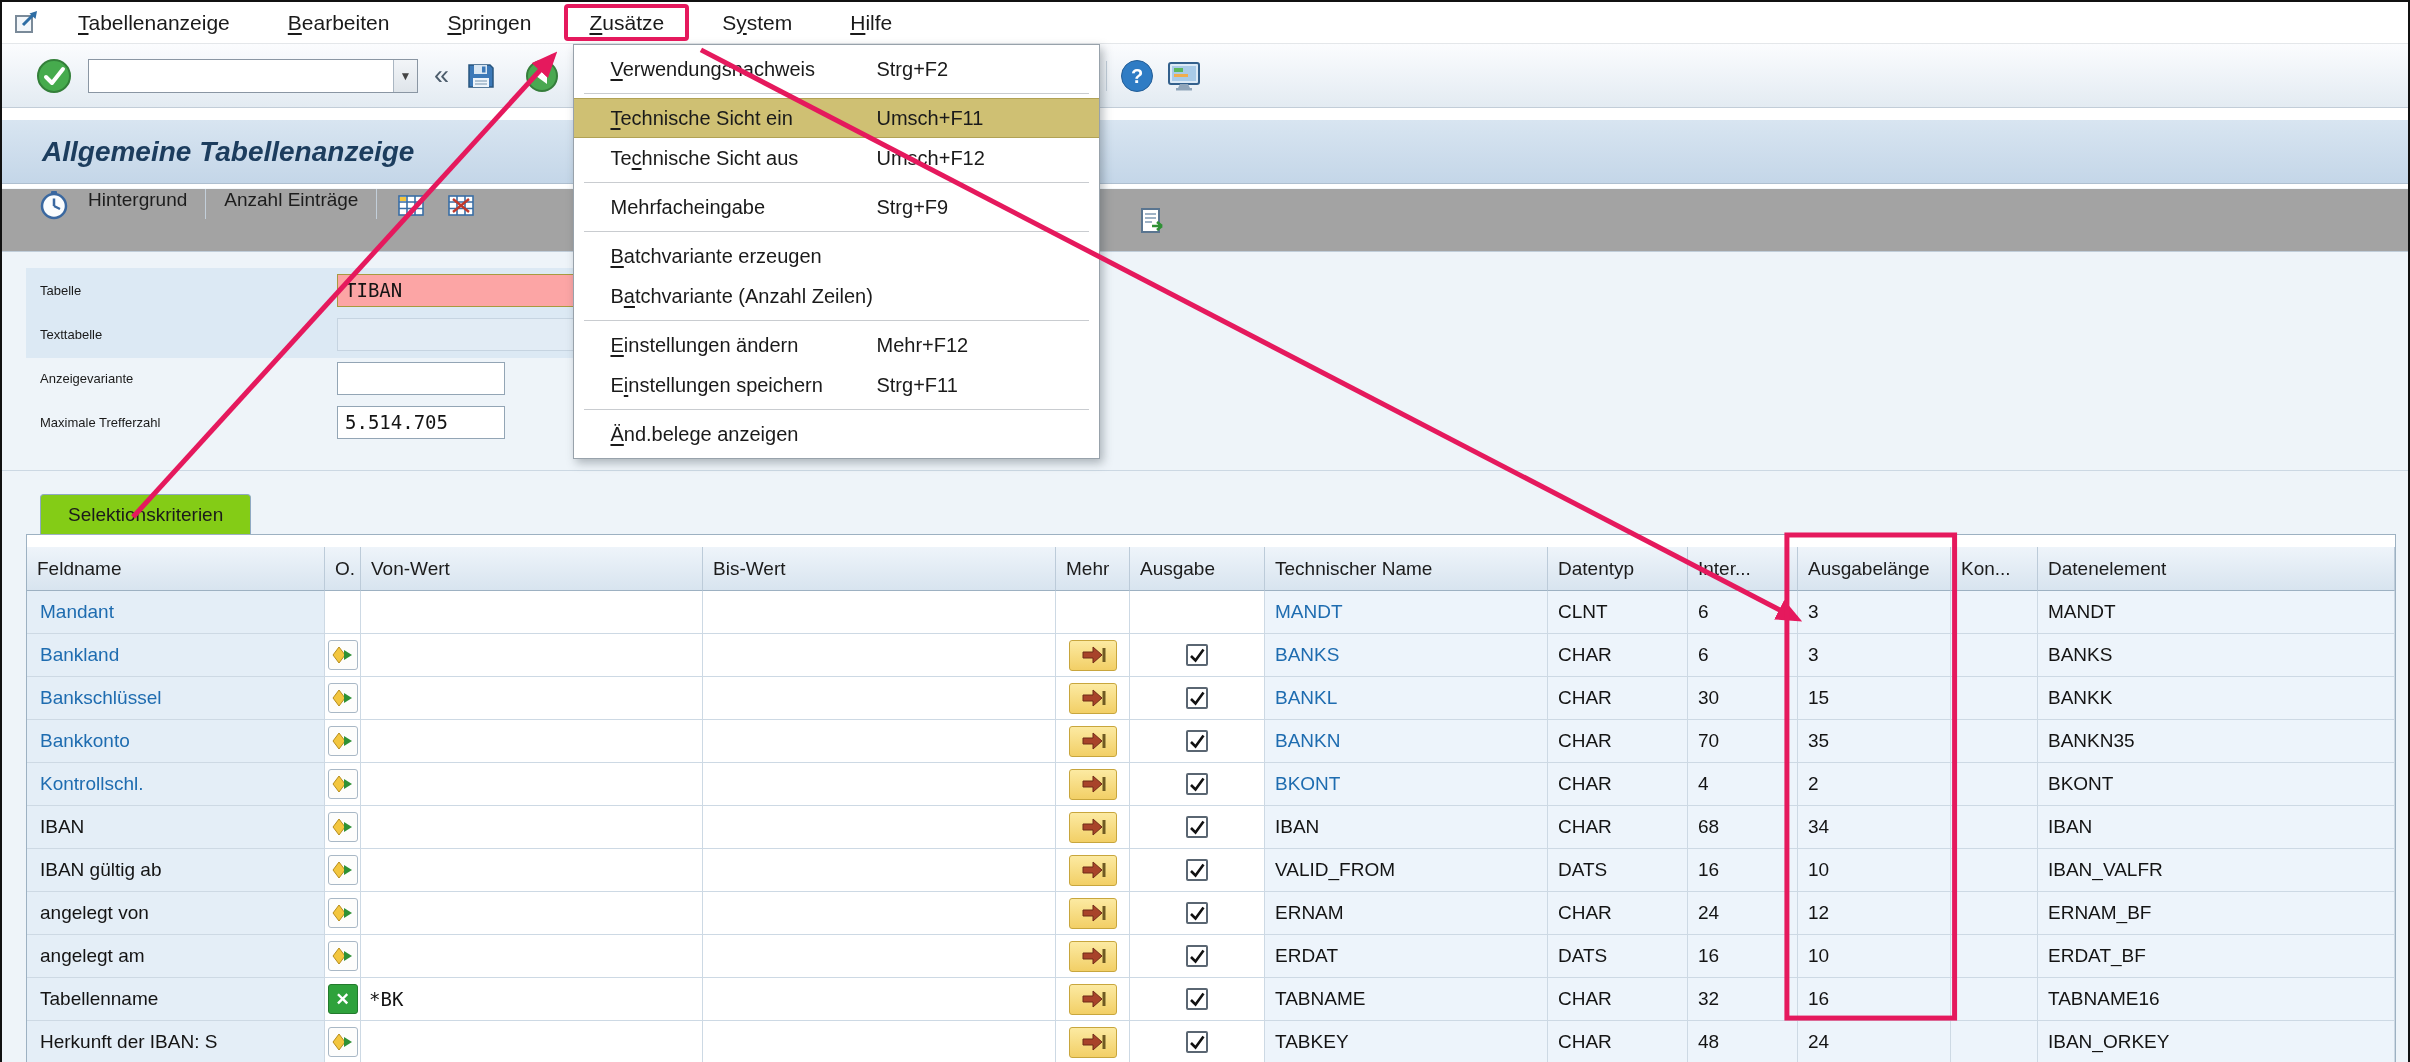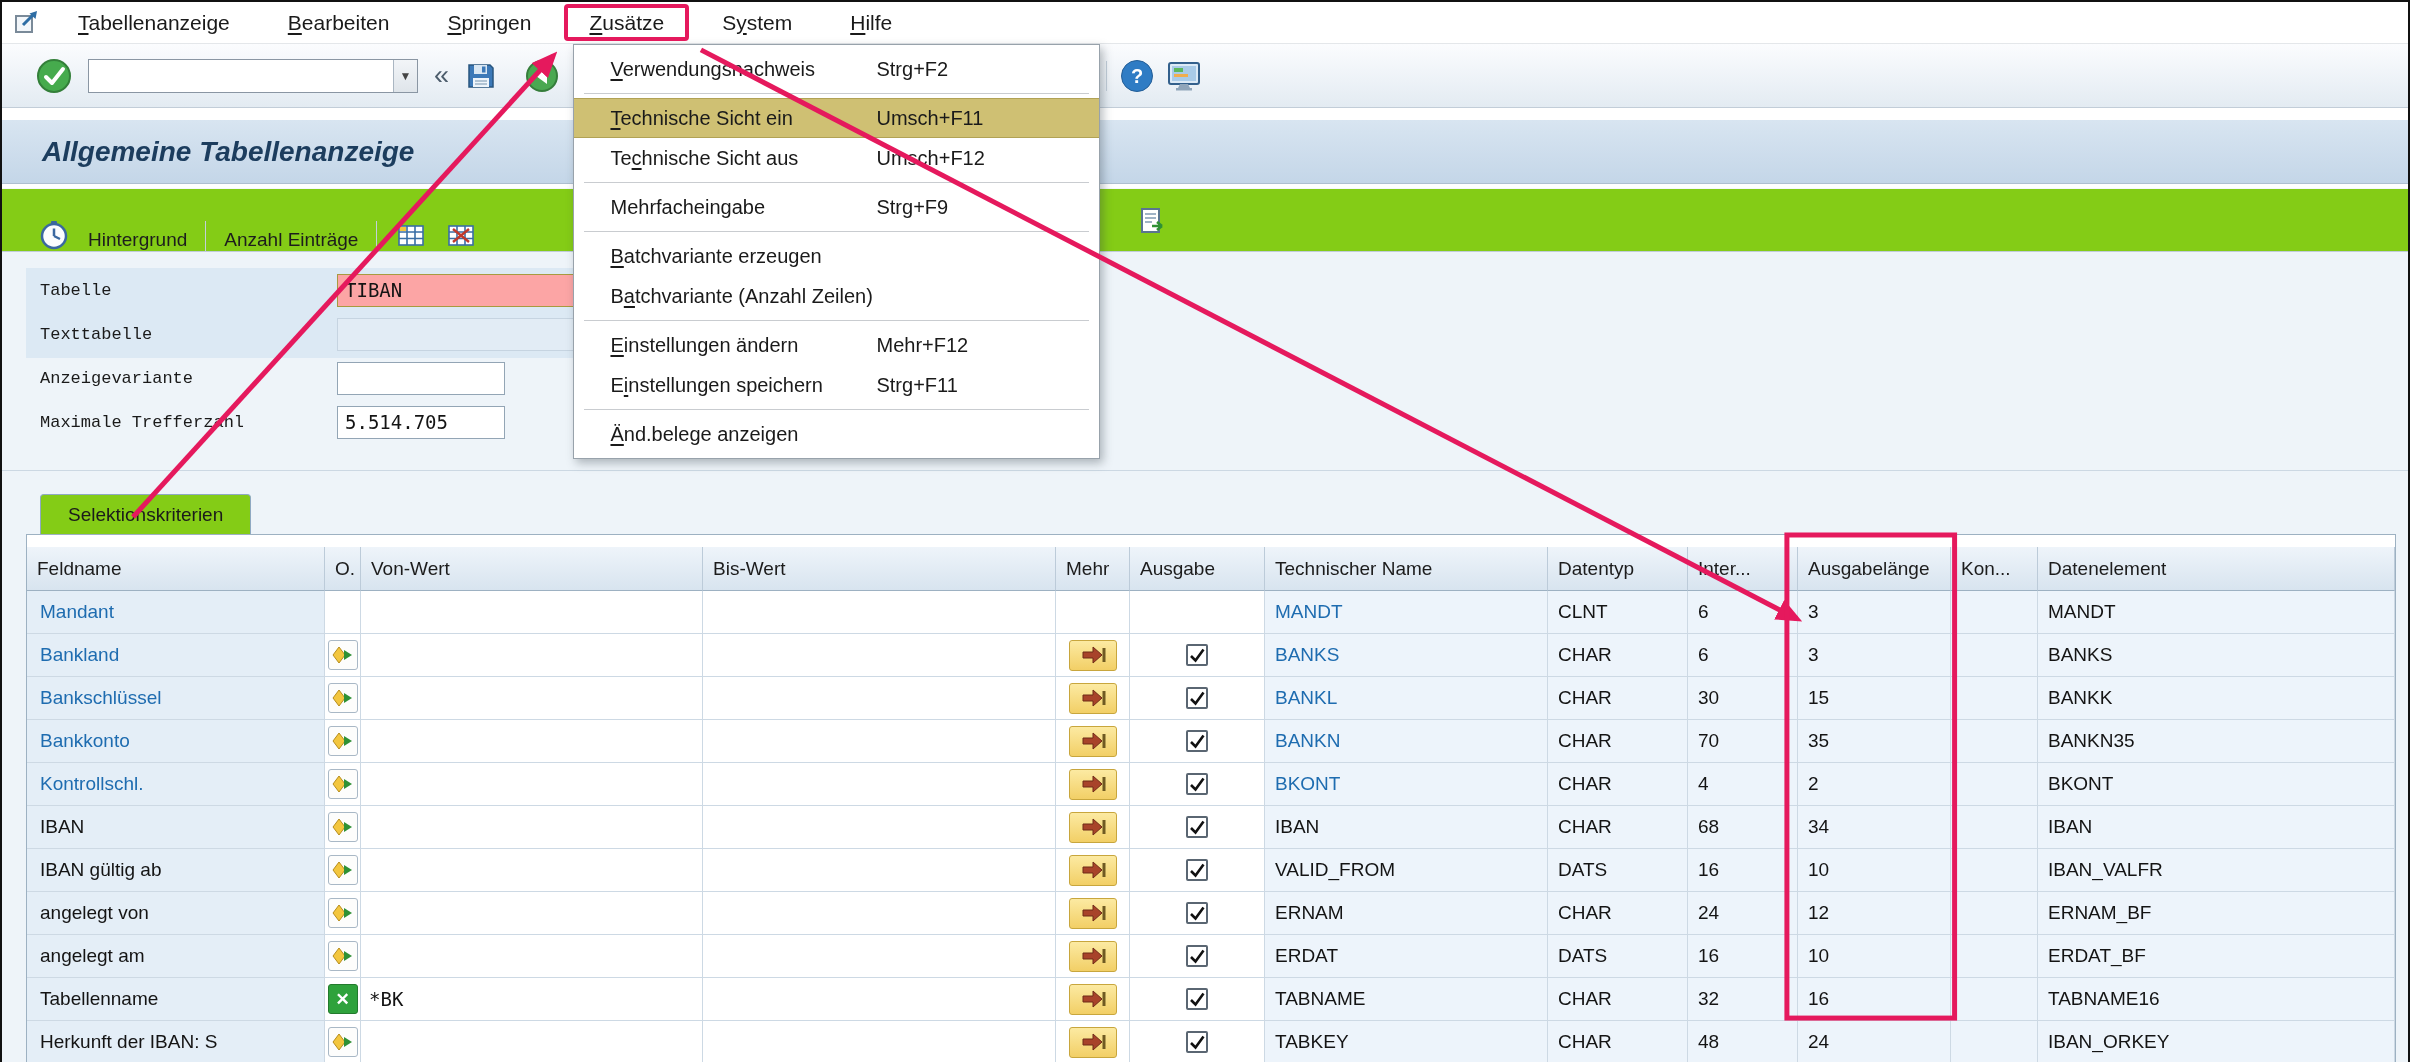"Hintergrund" .apptoolbar { align-items: flex-end -> flex-start; background: #84cc16 -> #a3a3a3 }
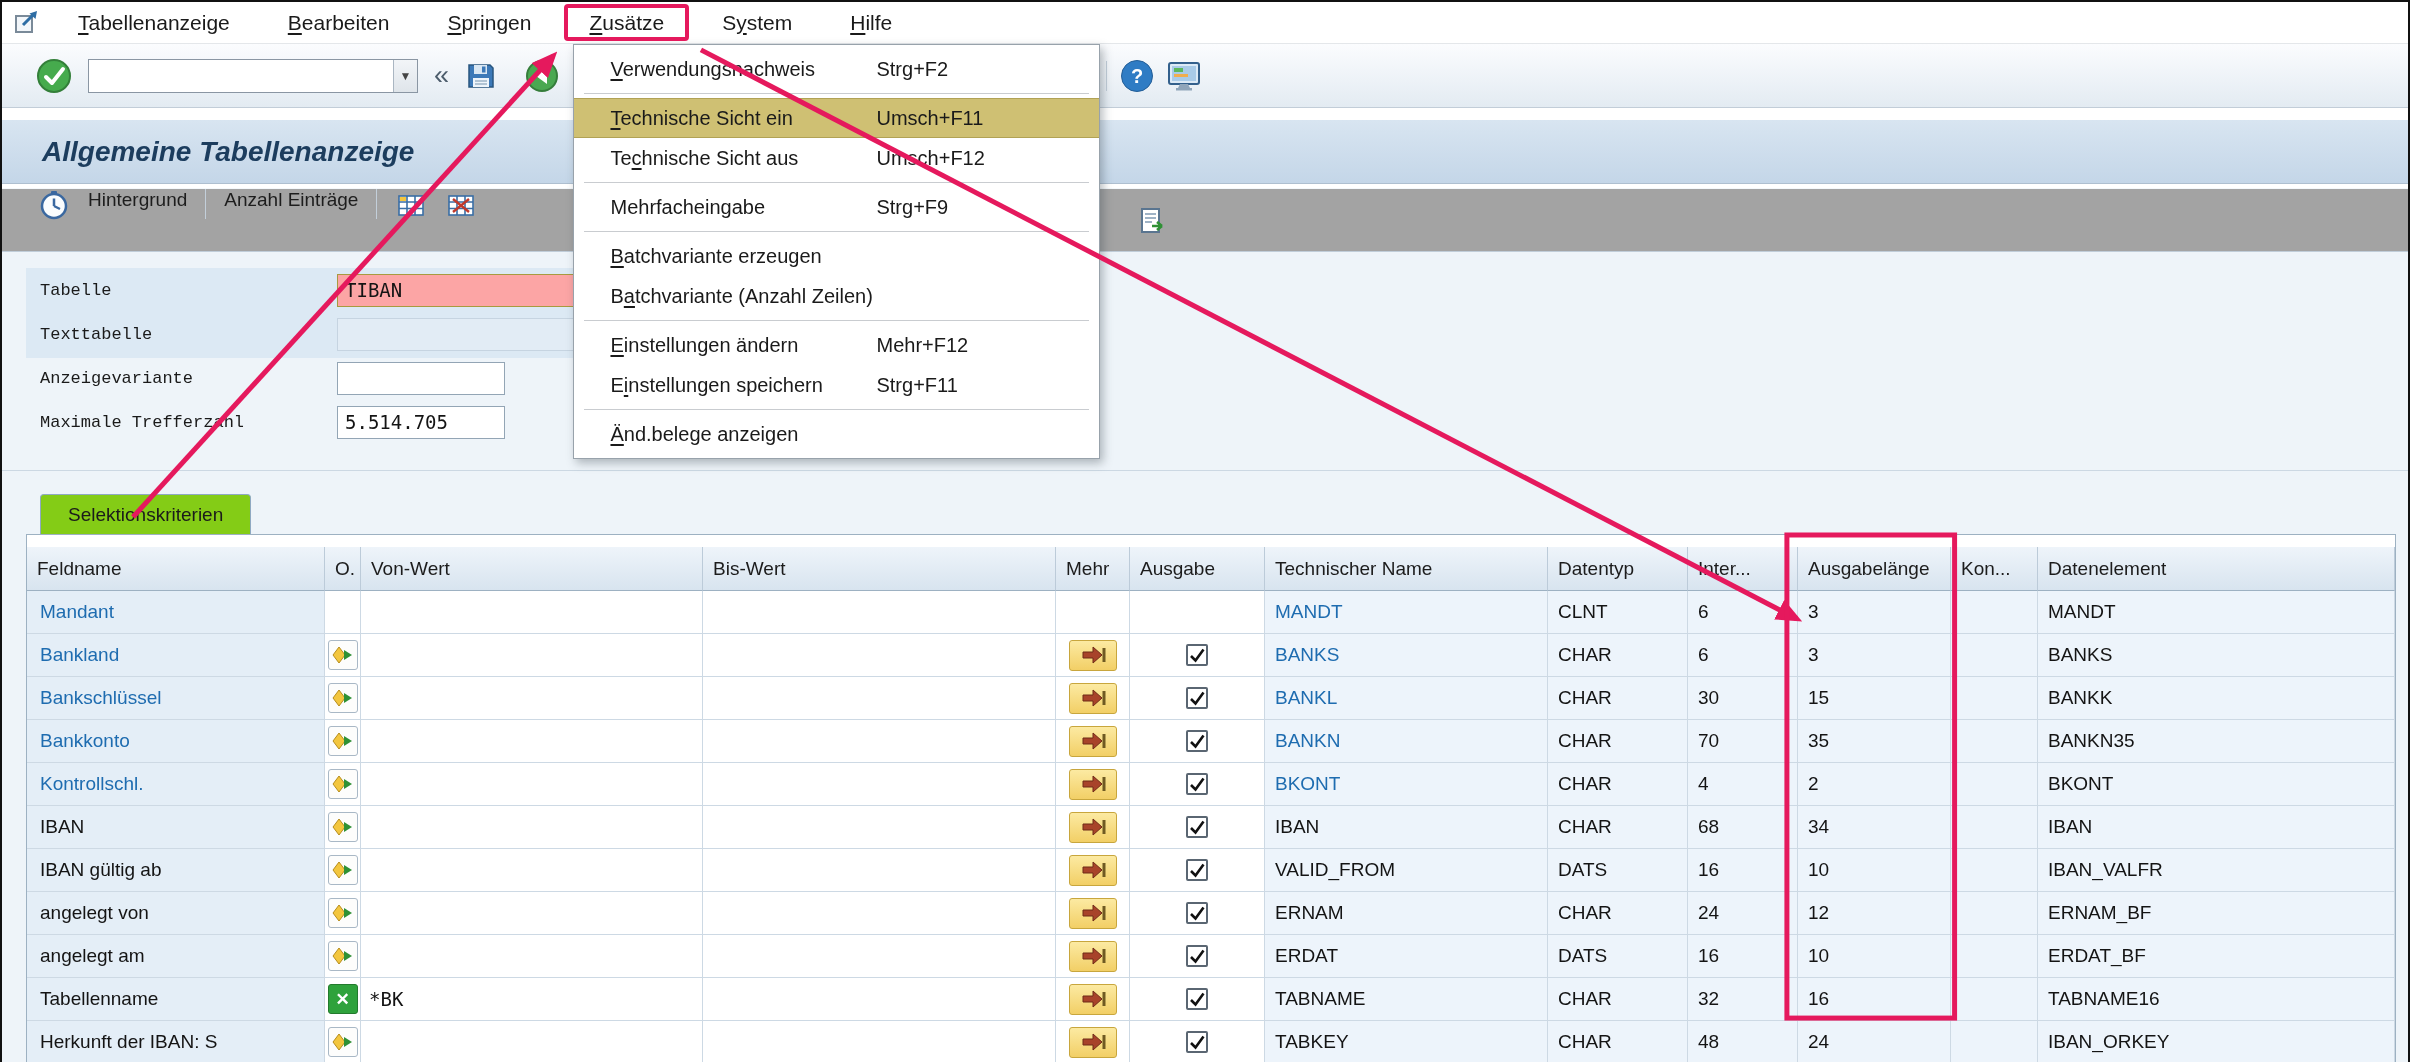"Tabelle" .flabel { font-family: Liberation Mono, monospace -> none; font-size: 17px -> 13px }
